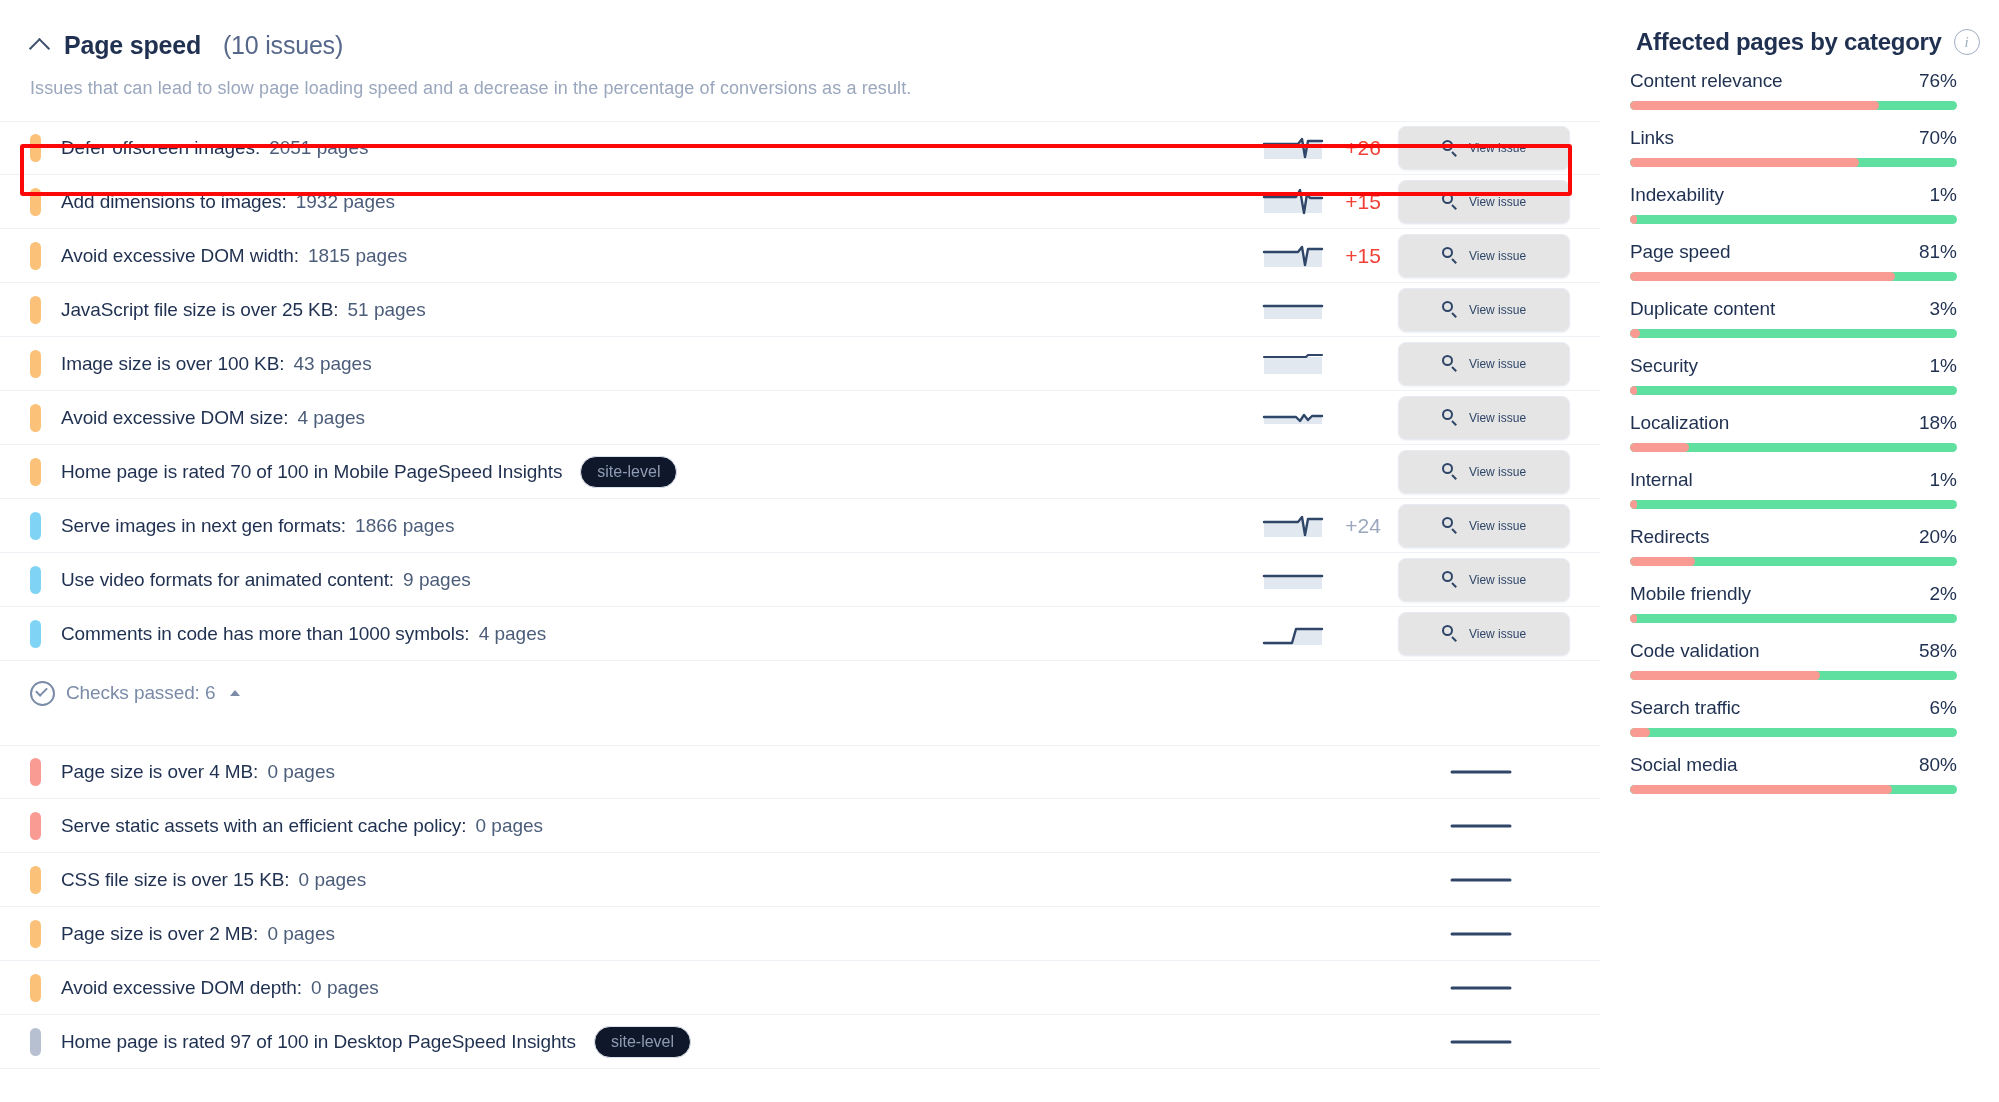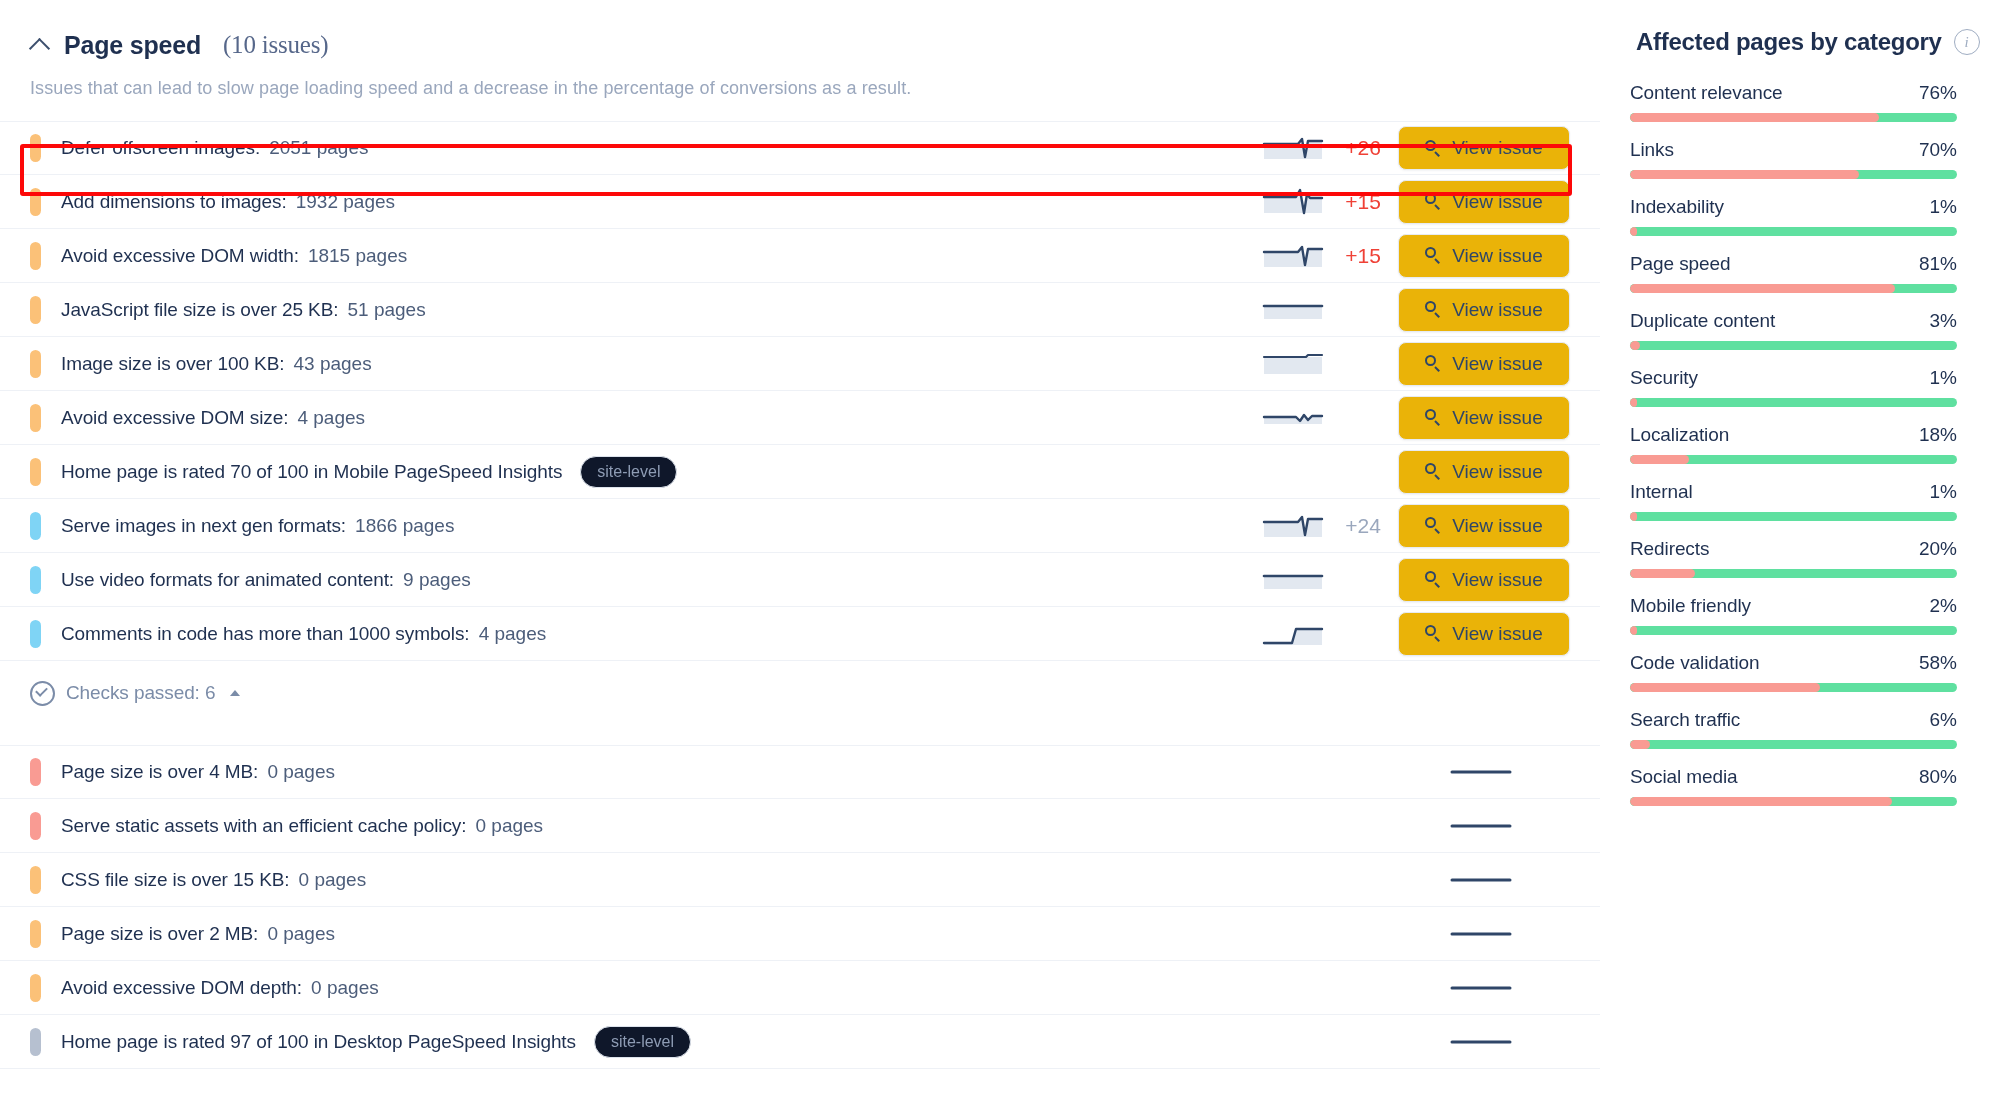"(10 issues)" .section-count { font-family: Liberation Serif, serif -> none }
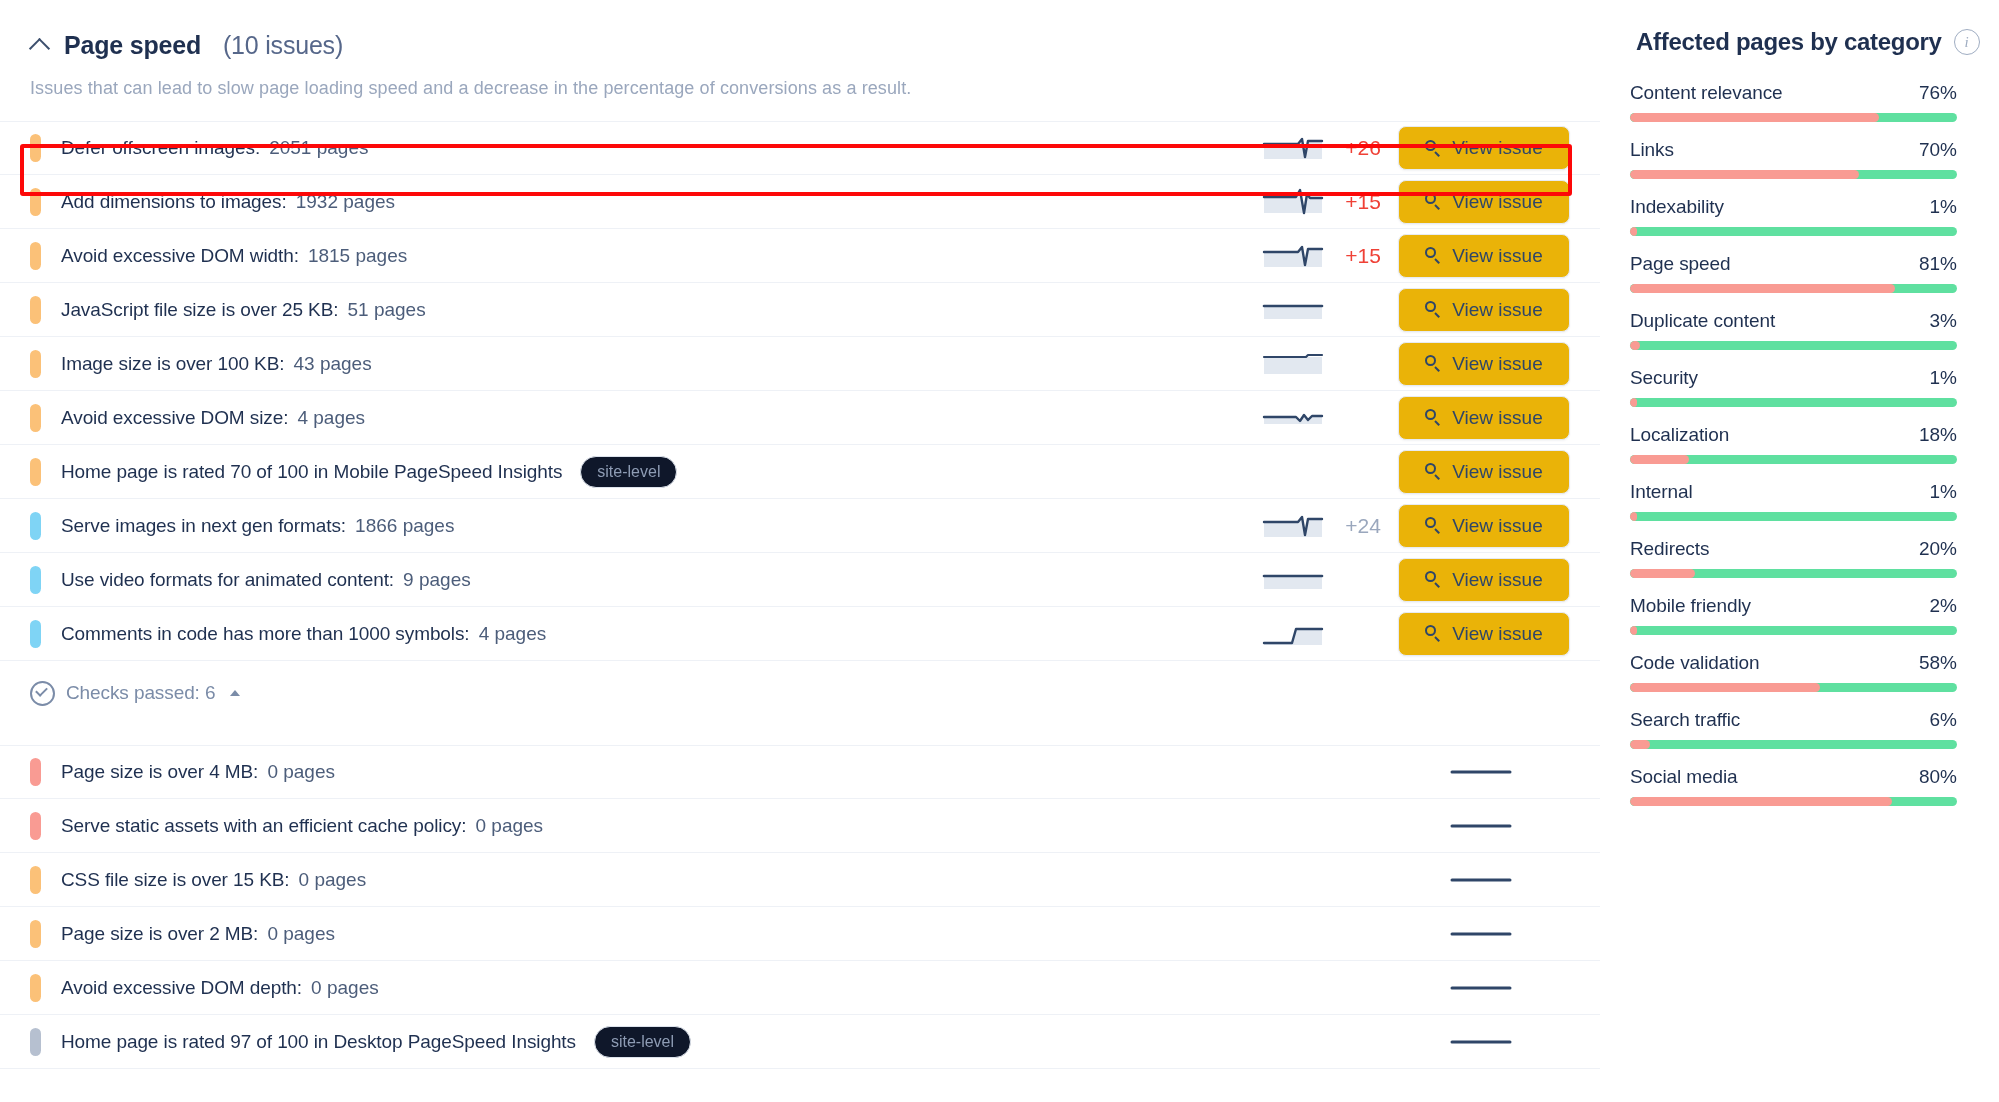"Content relevance" .cat-list { margin-top: 26px -> 14px }
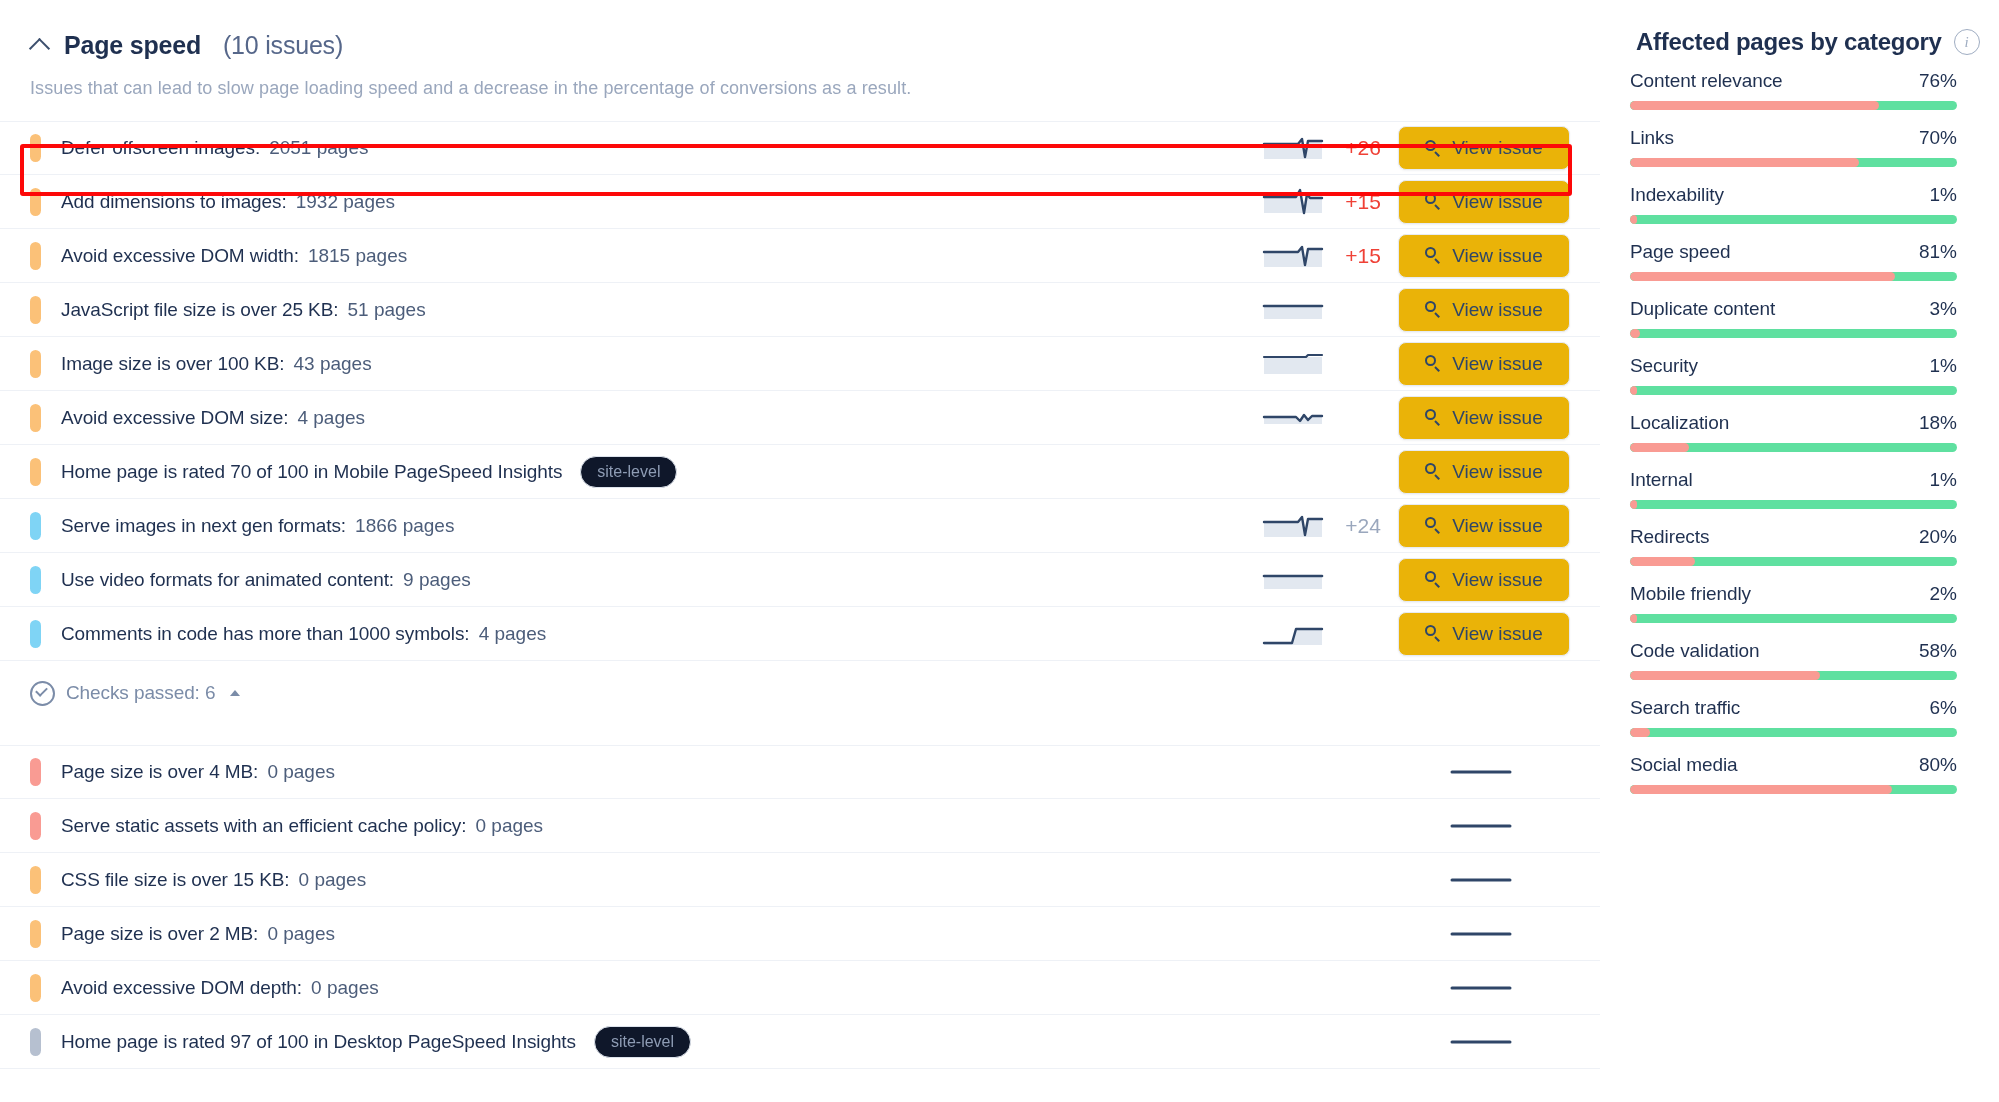"View issue" .view-btn { background: #eab308 -> #e5e5e5; font-size: 19px -> 12px }
